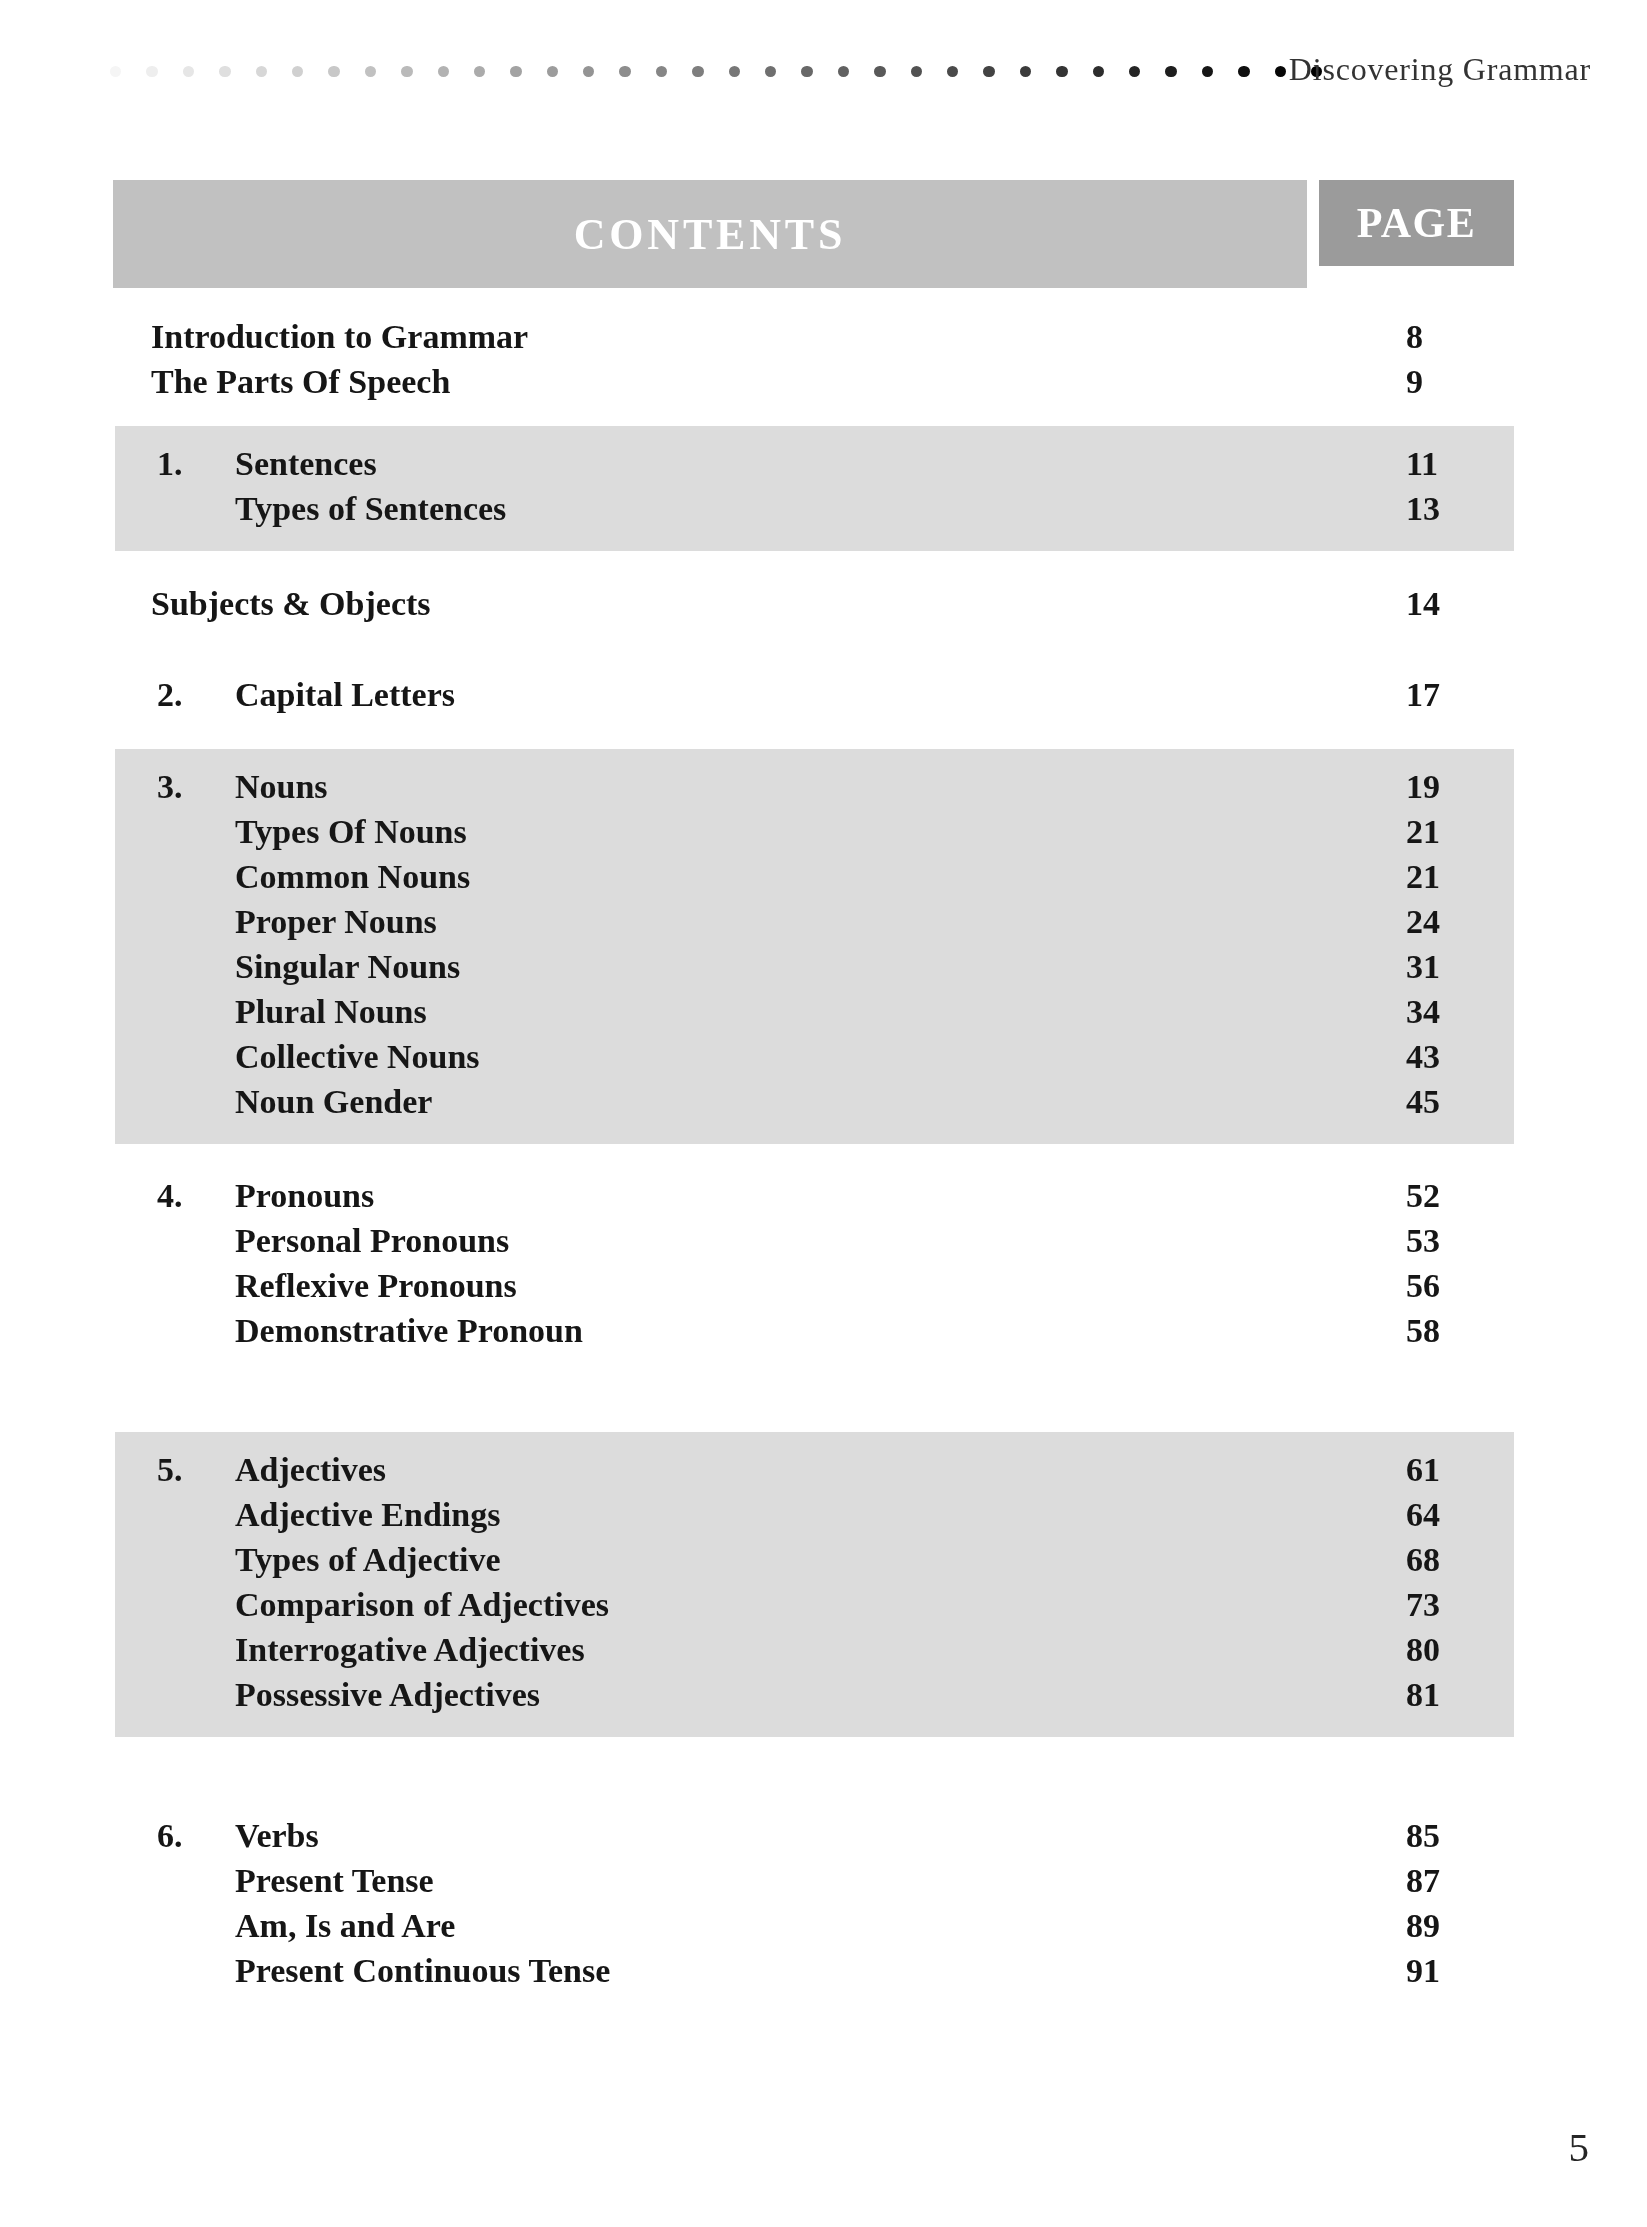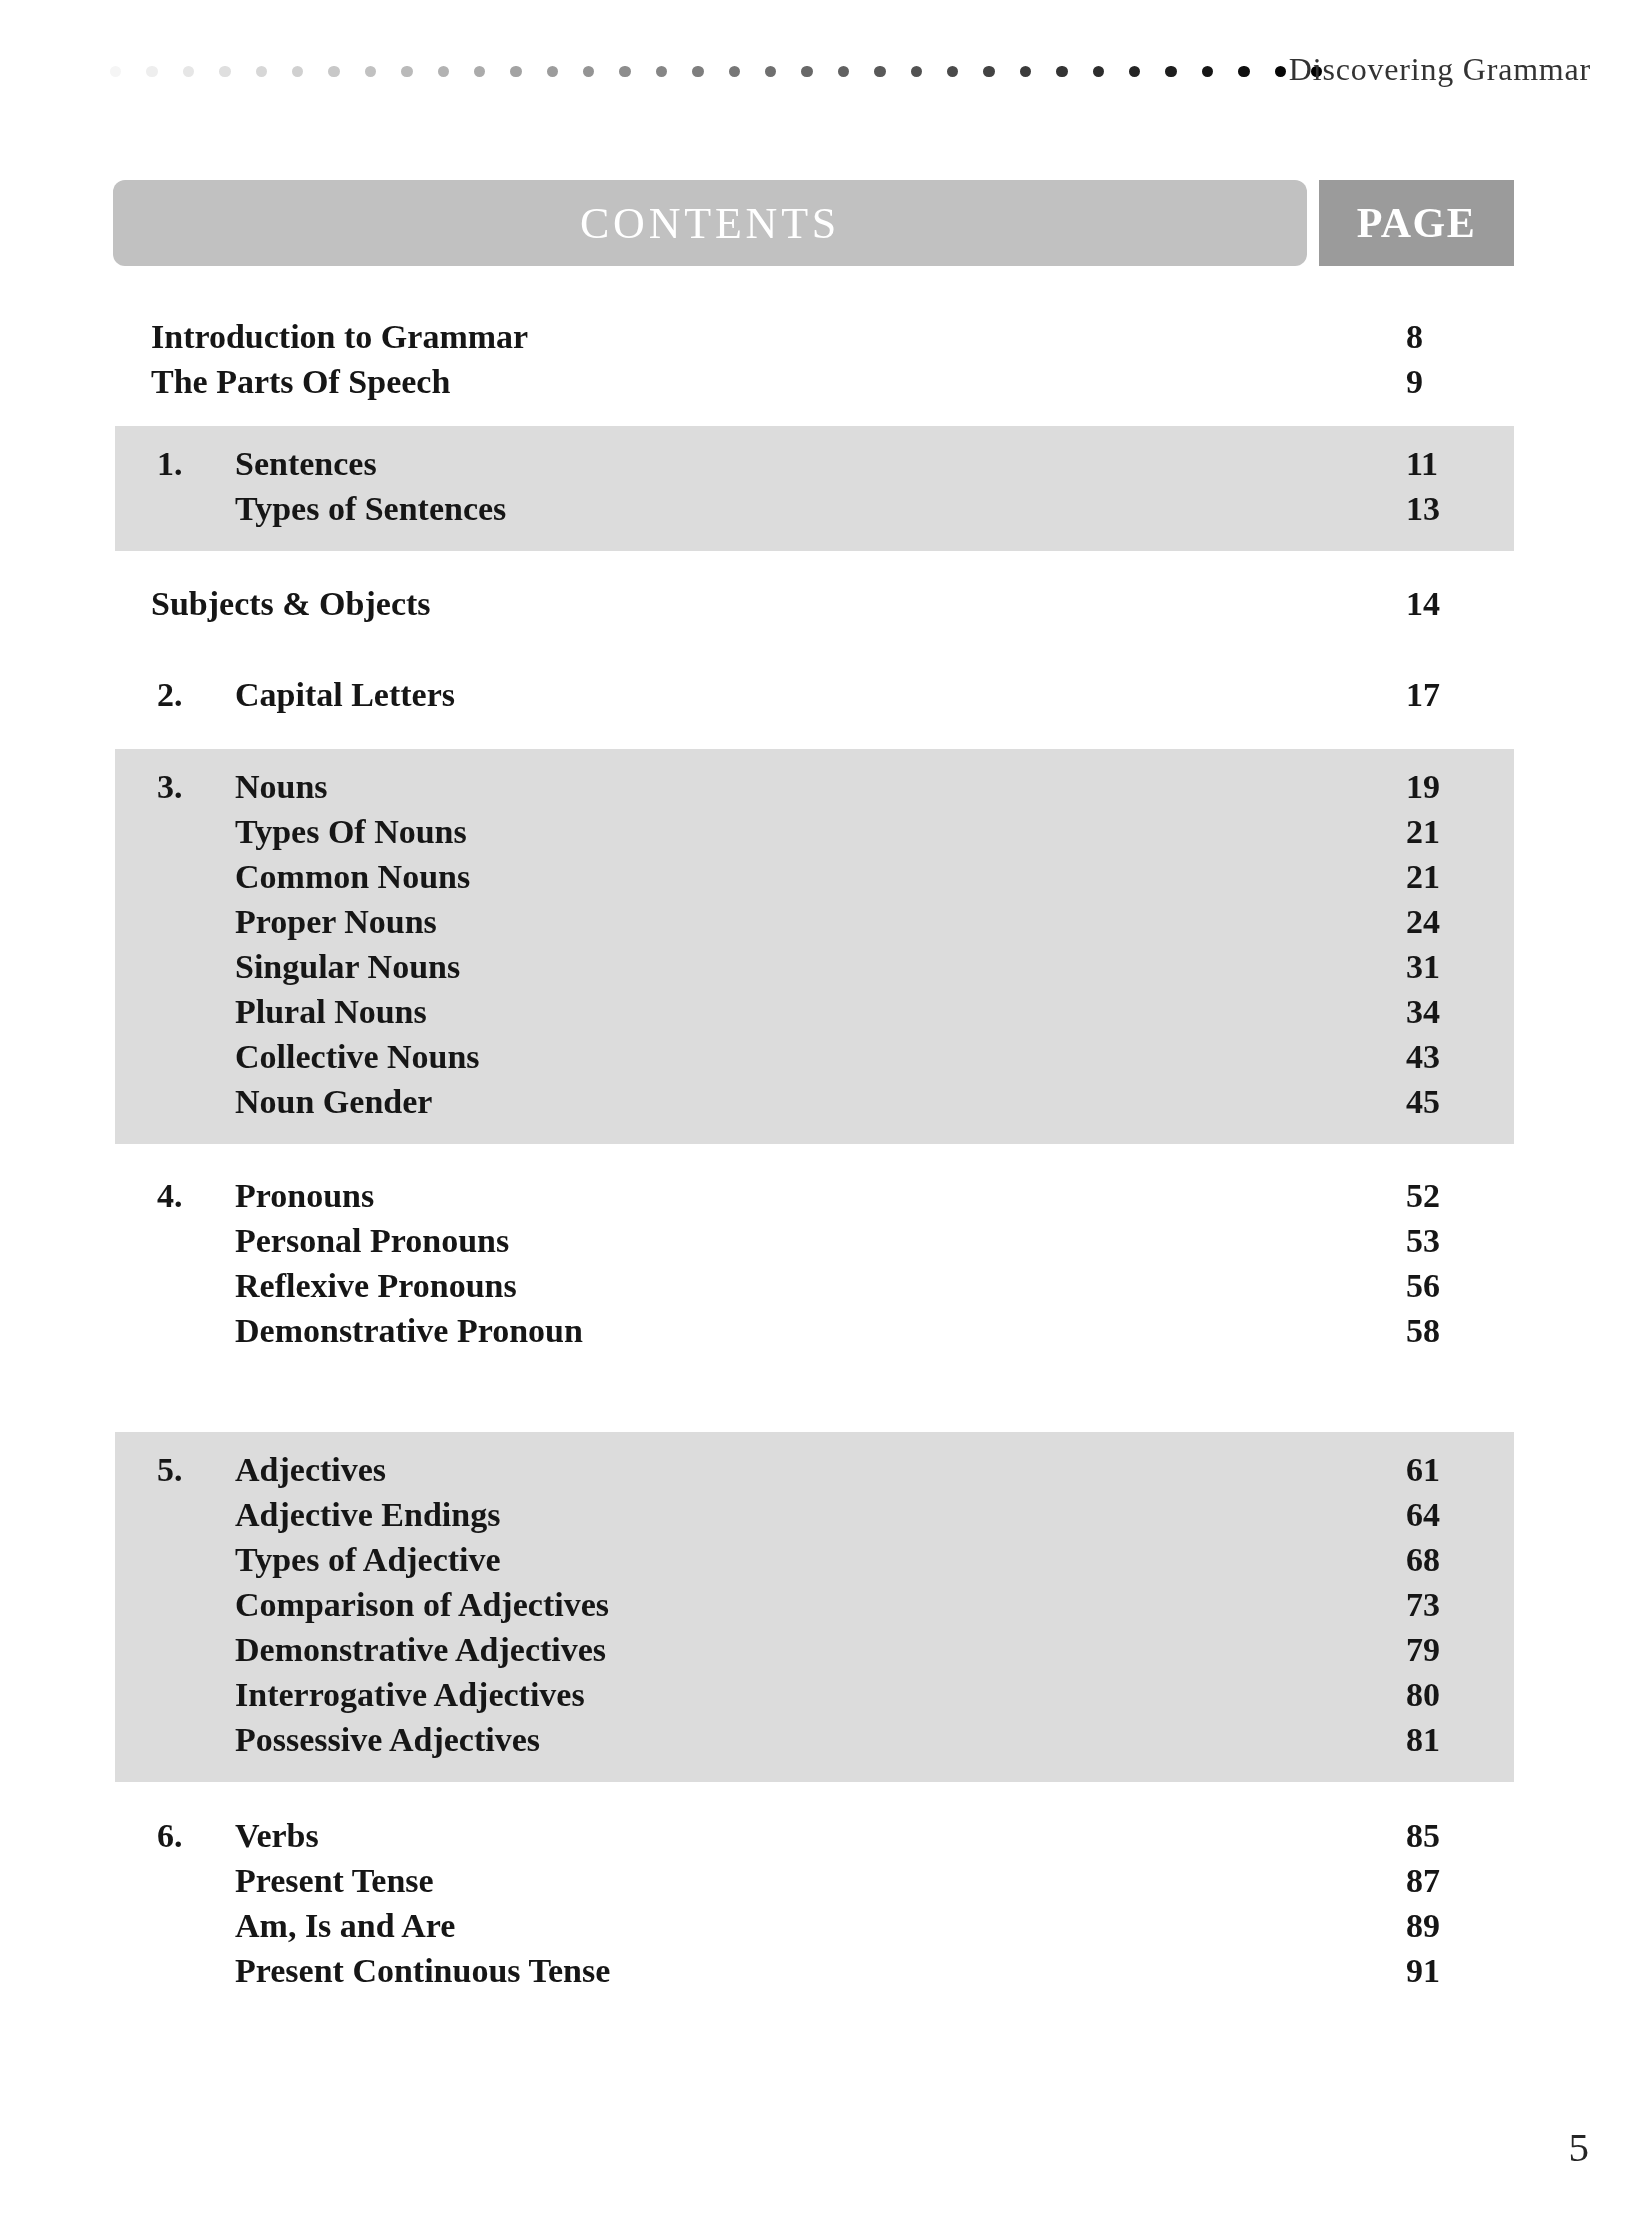"CONTENTS" .bar-contents { border-radius: 12px -> none; font-weight: 400 -> 700; height: 86px -> 108px }
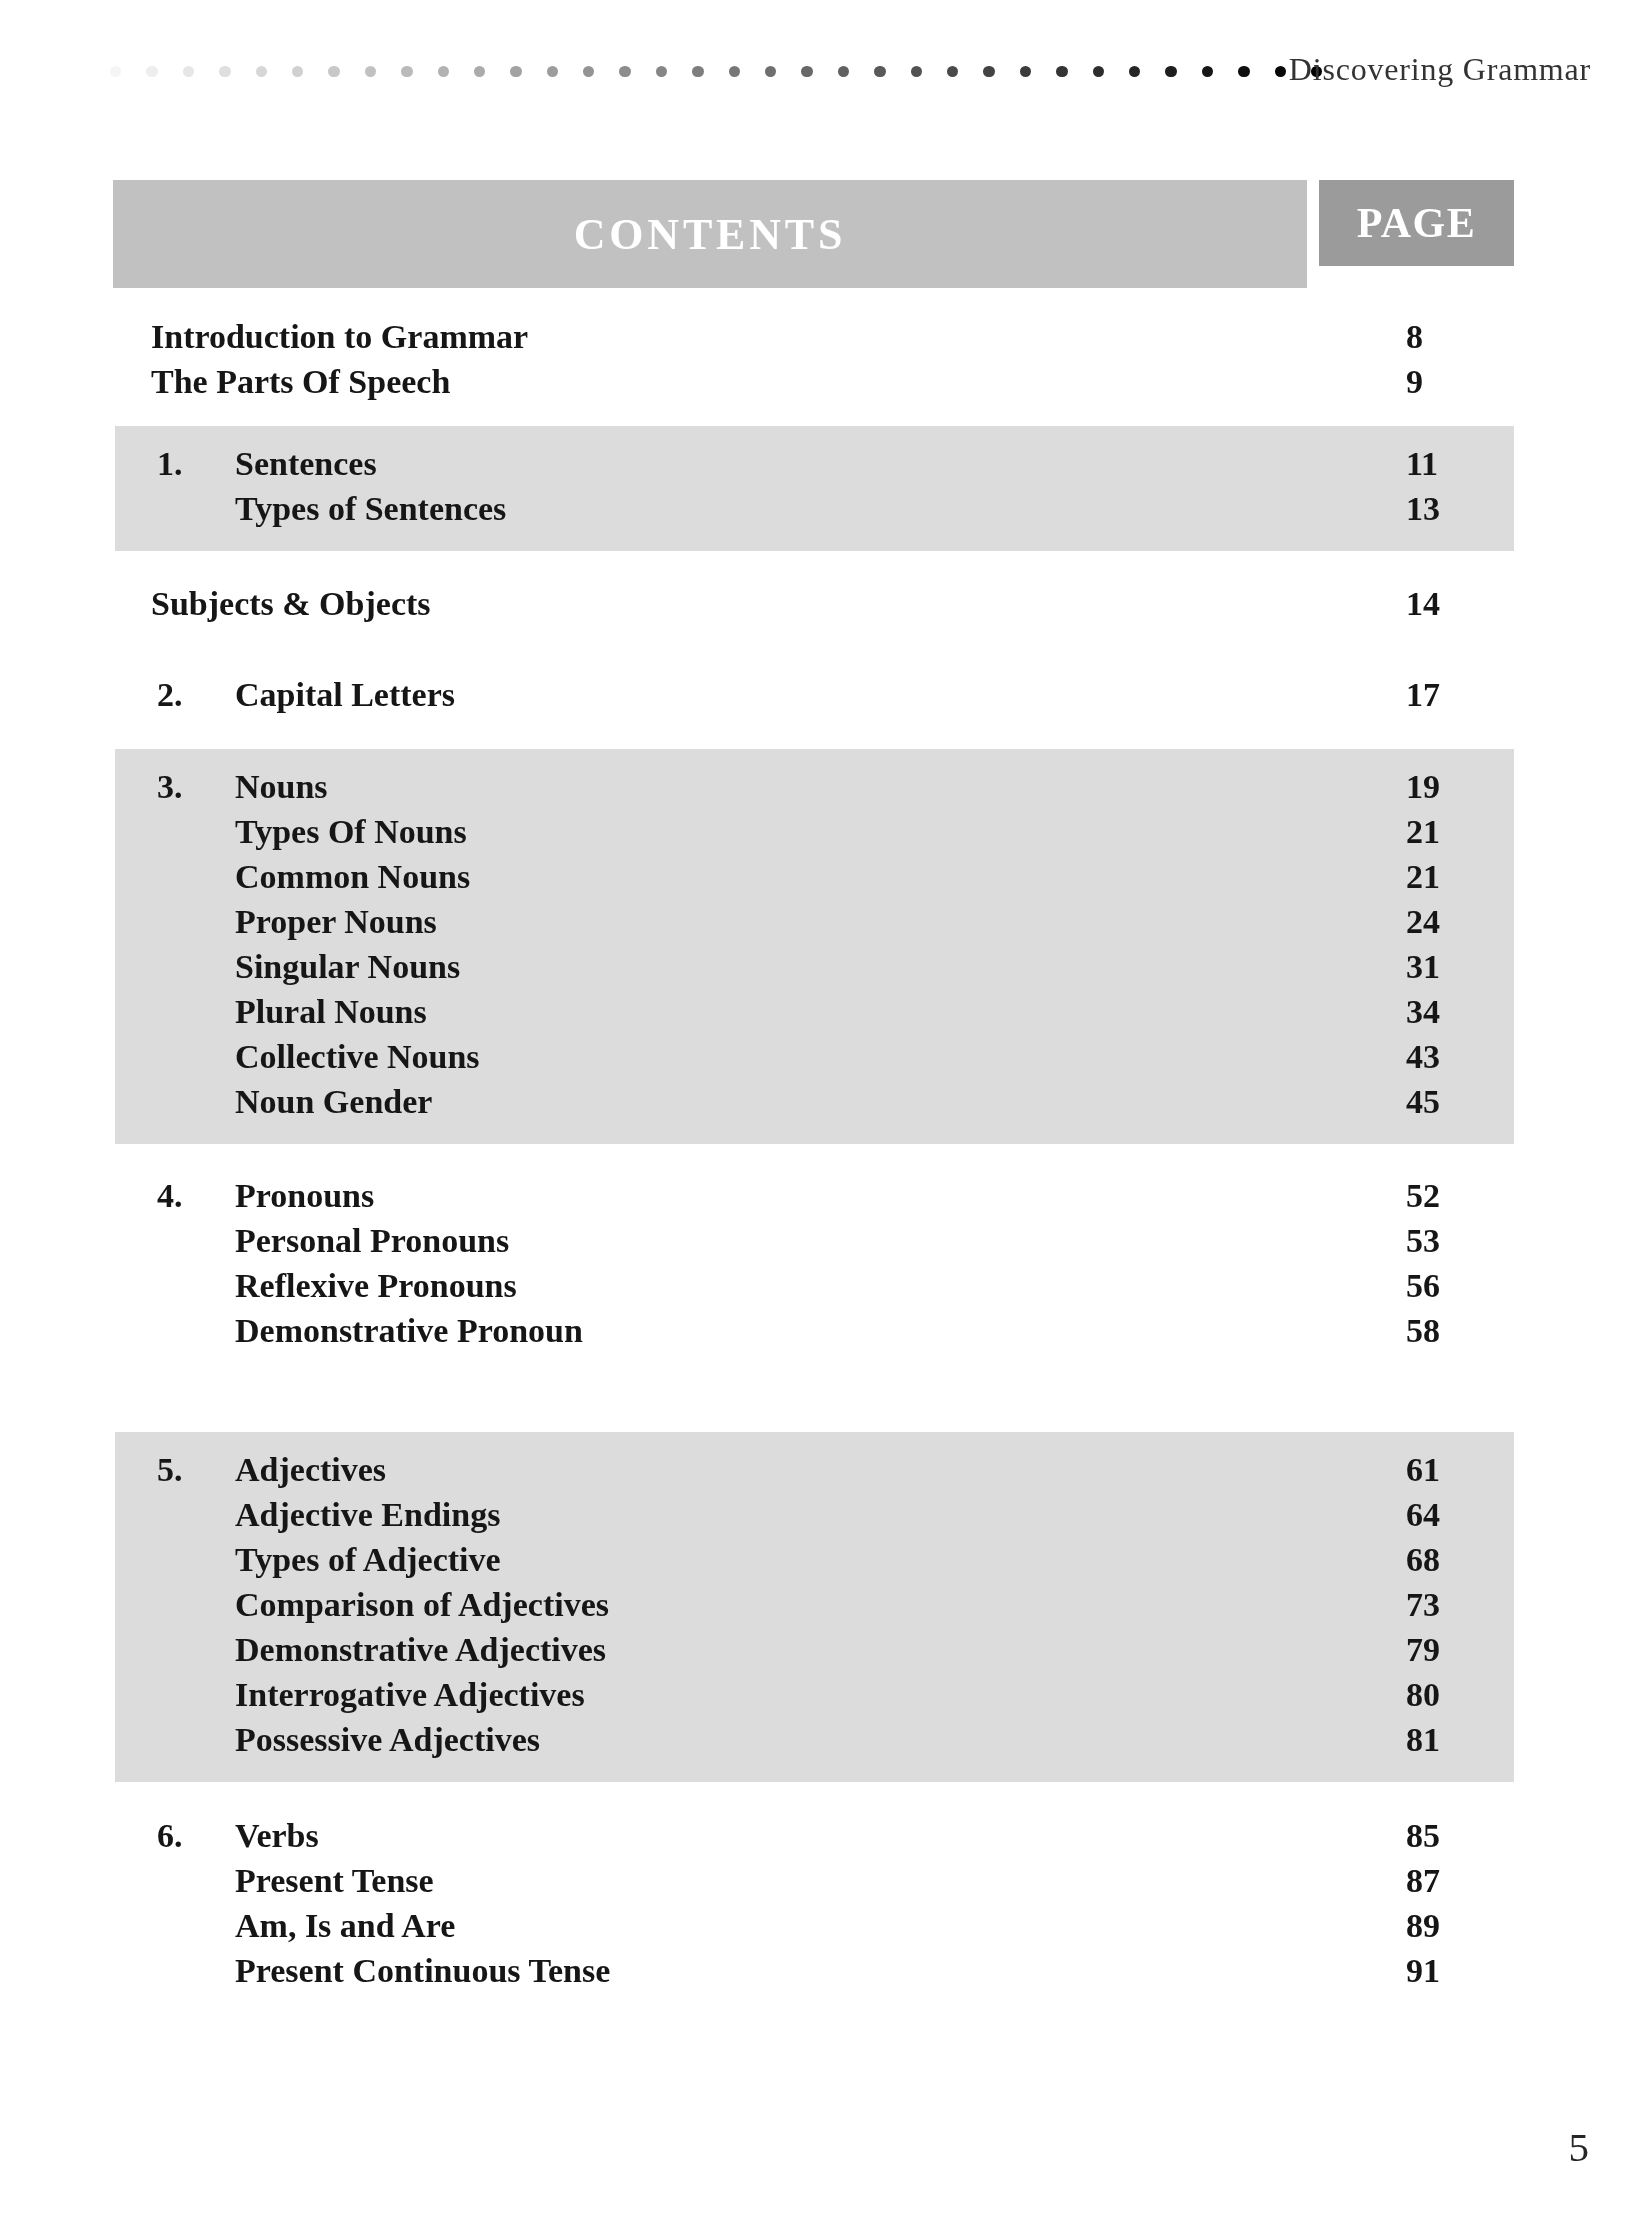"Demonstrative Adjectives" div.row { html: <div> <span>Demonstrative Adjectives</span> <span>79</span> </div> -> none }
